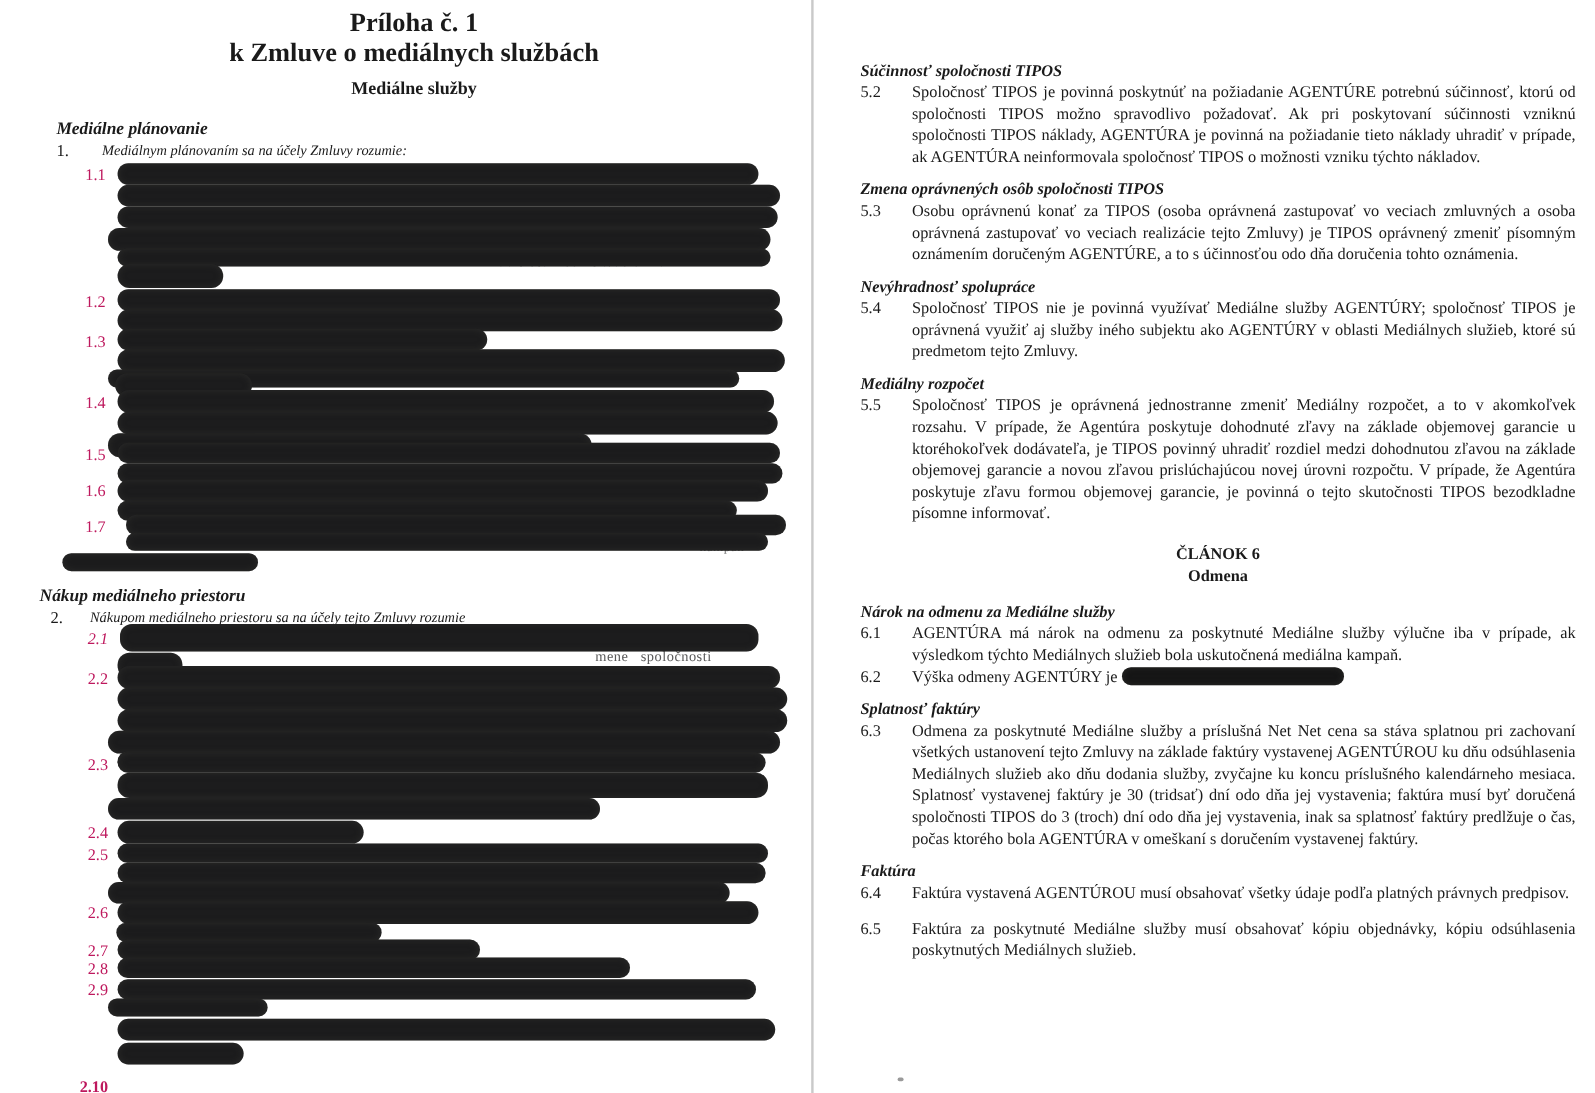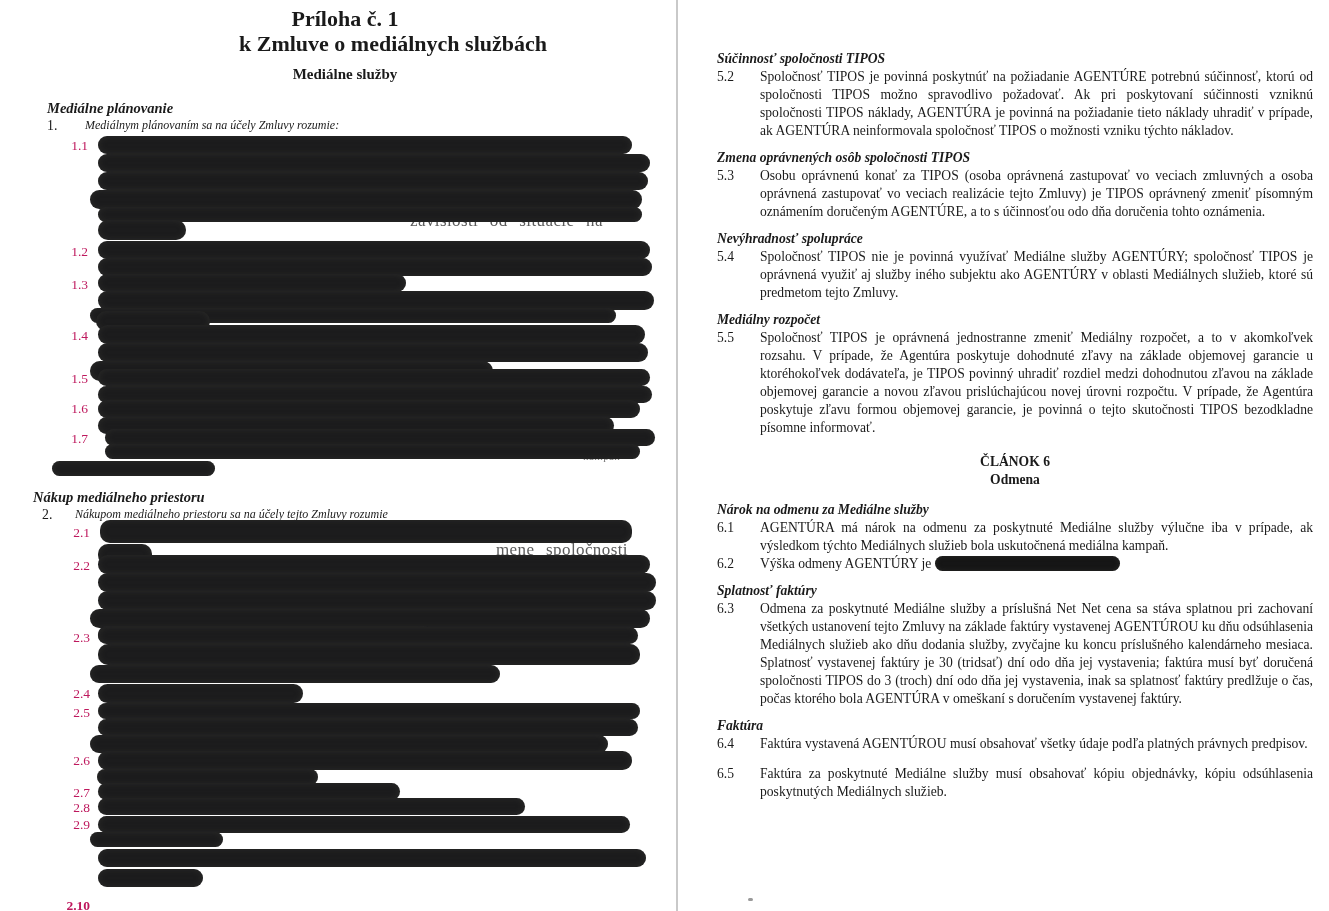"k Zmluve o mediálnych službách" .t2 { padding-left: 48px -> none }
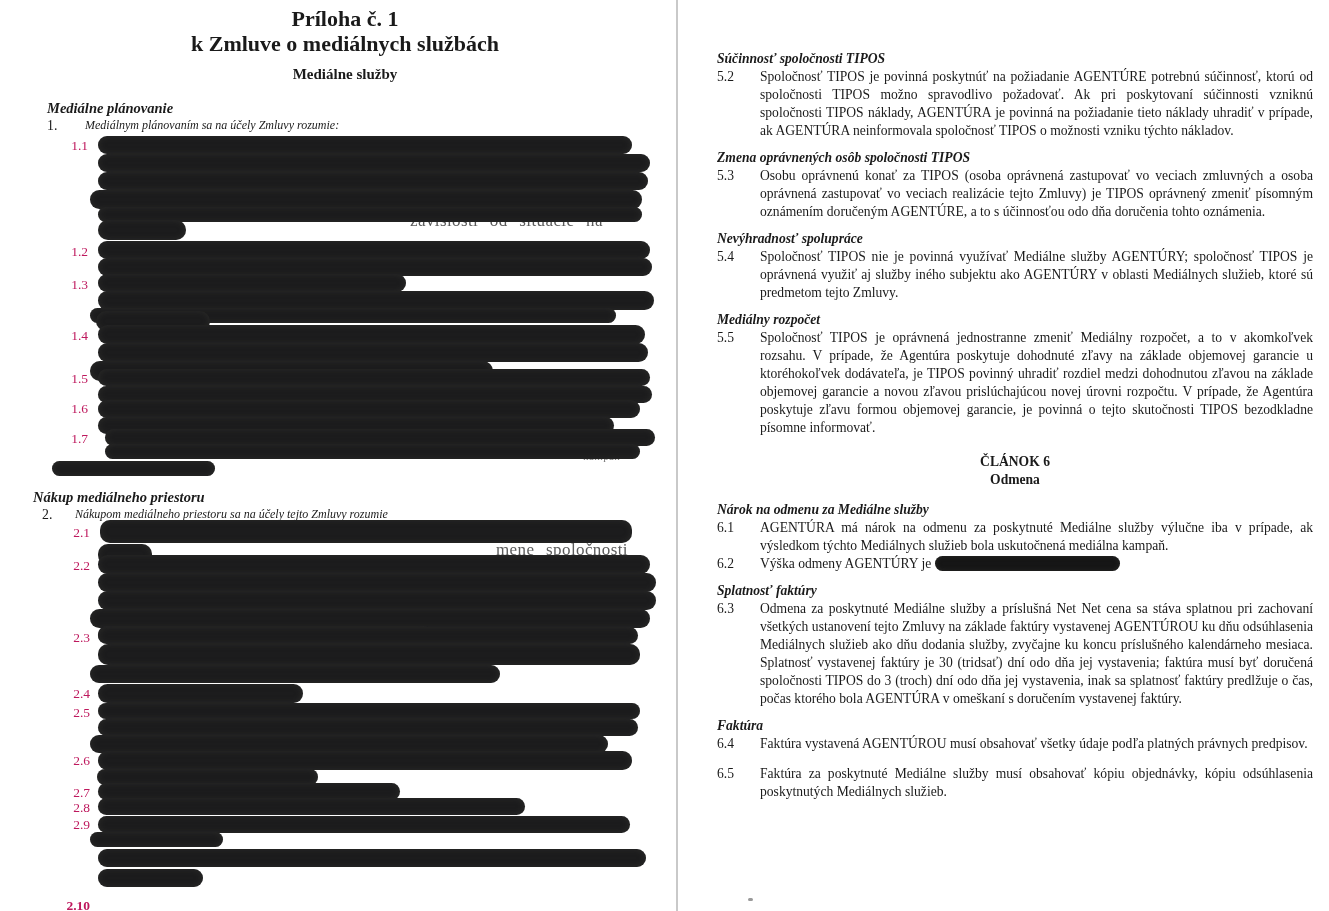"2.1" div.redact-label { font-style: none -> italic }
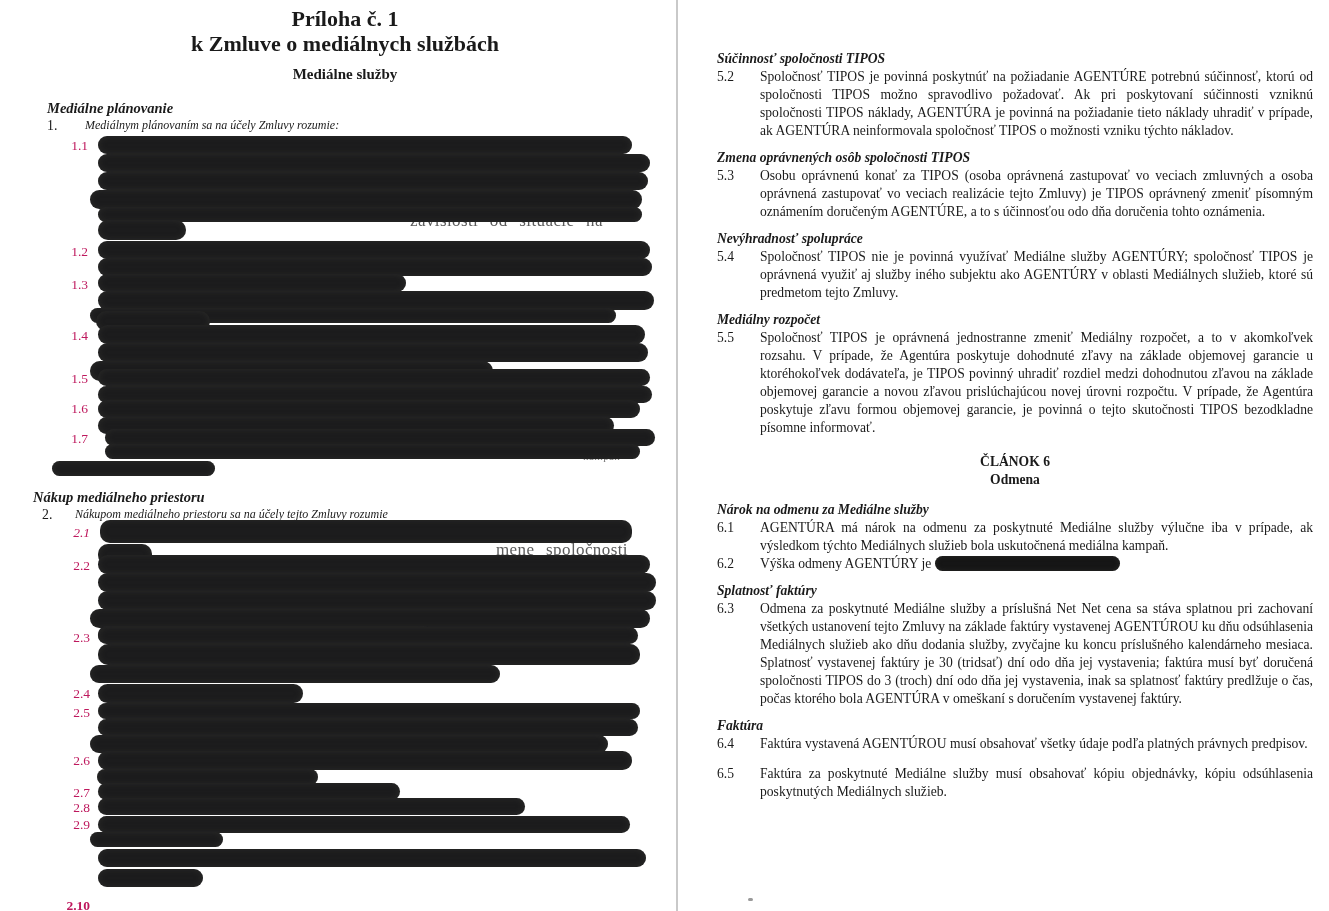"mene spoločnosti" .frag { font-size: 17px -> 12px }
